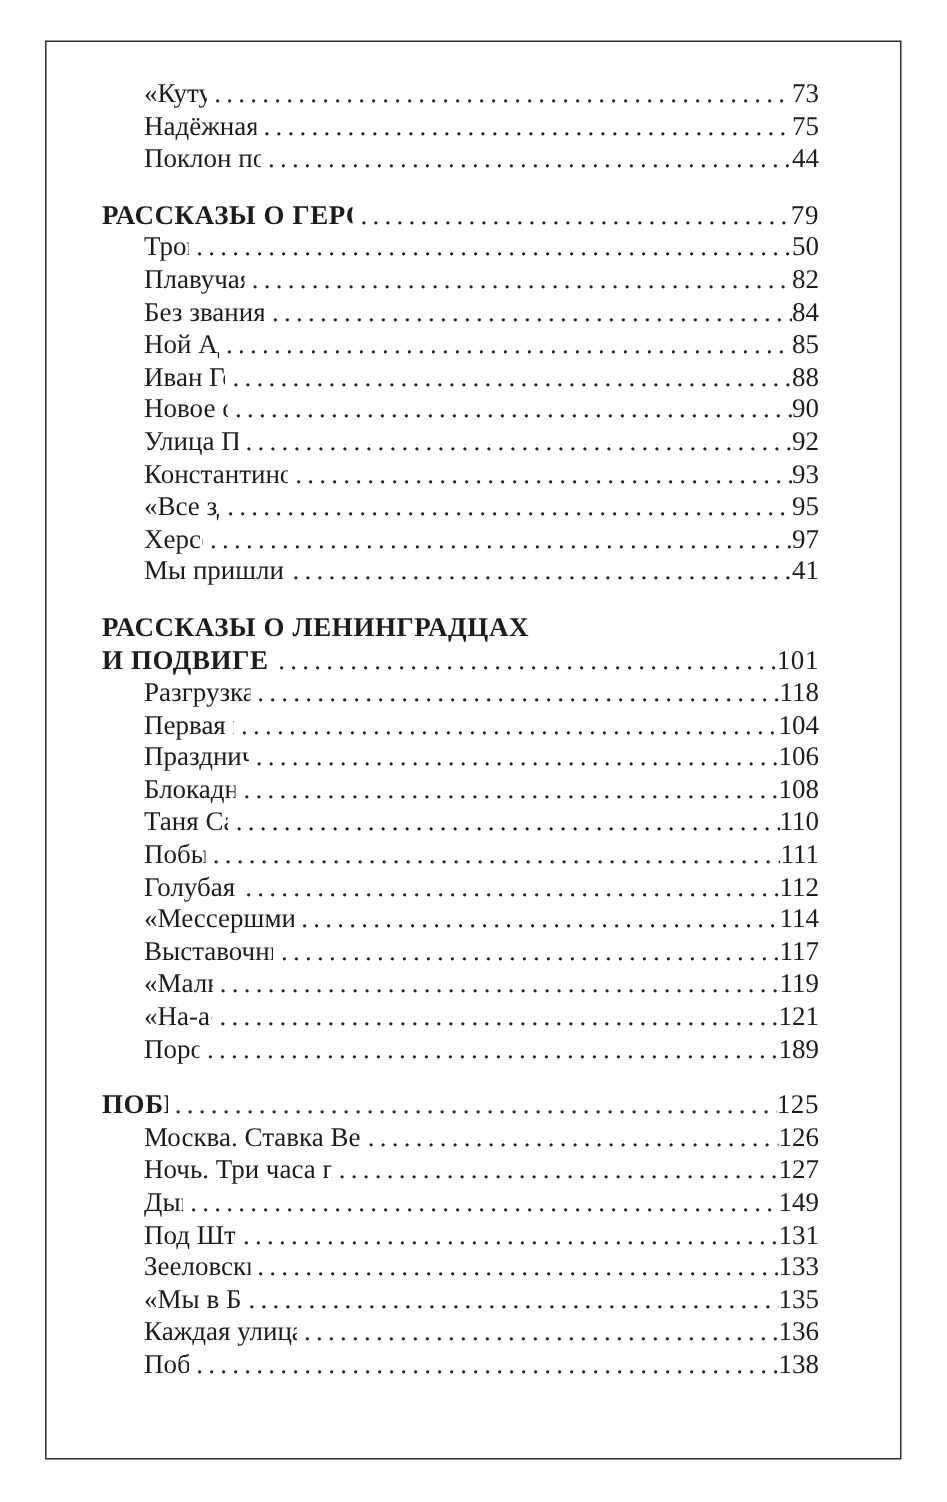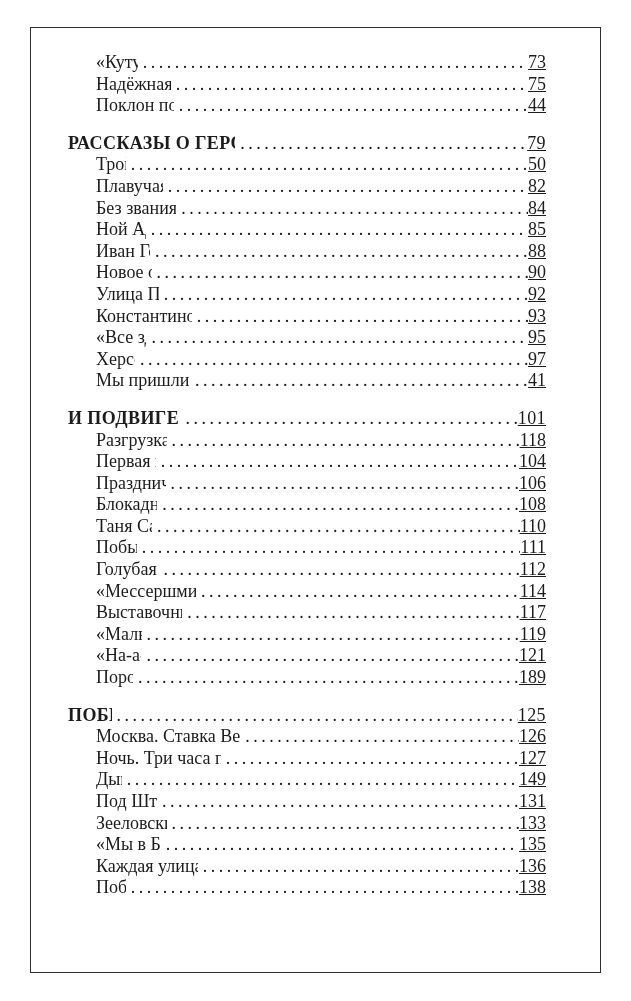"73" .pagenum { text-decoration: underline -> none }
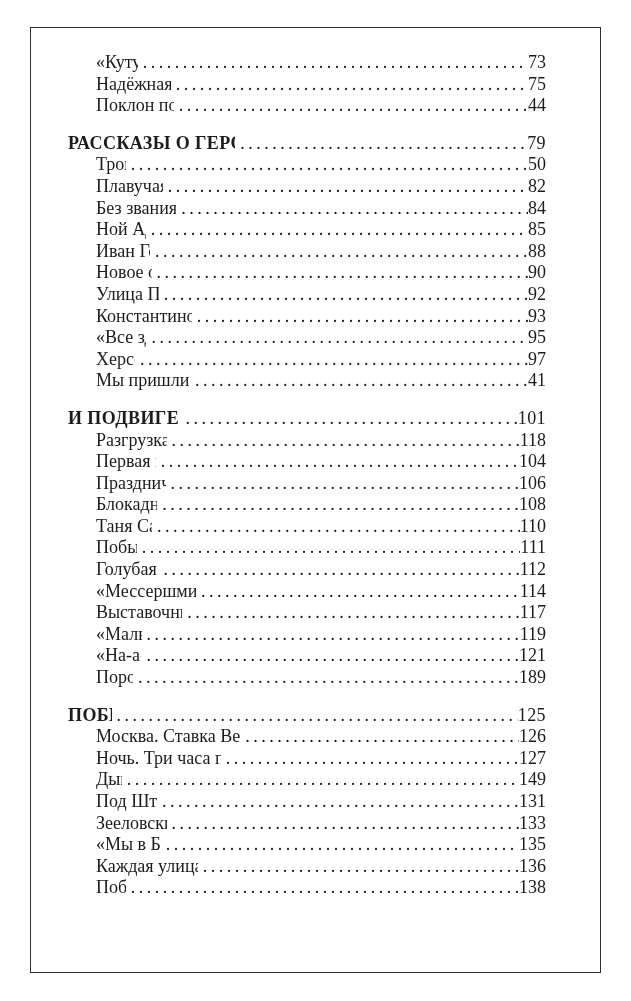"РАССКАЗЫ О ЛЕНИНГРАДЦАХ" div.row { html: none -> <div> <span>РАССКАЗЫ О ЛЕНИНГРАДЦАХ</span> </div> }
